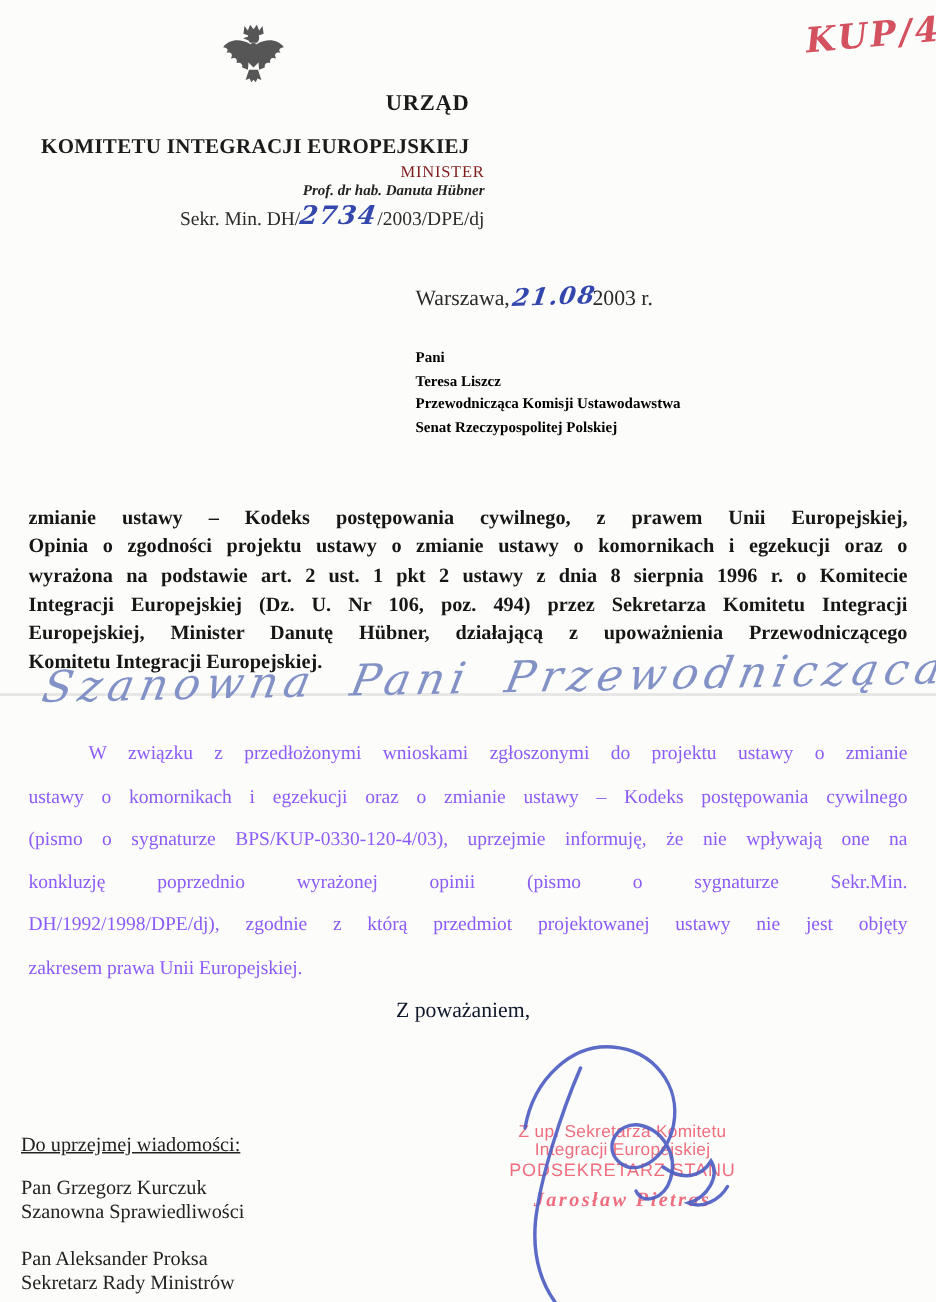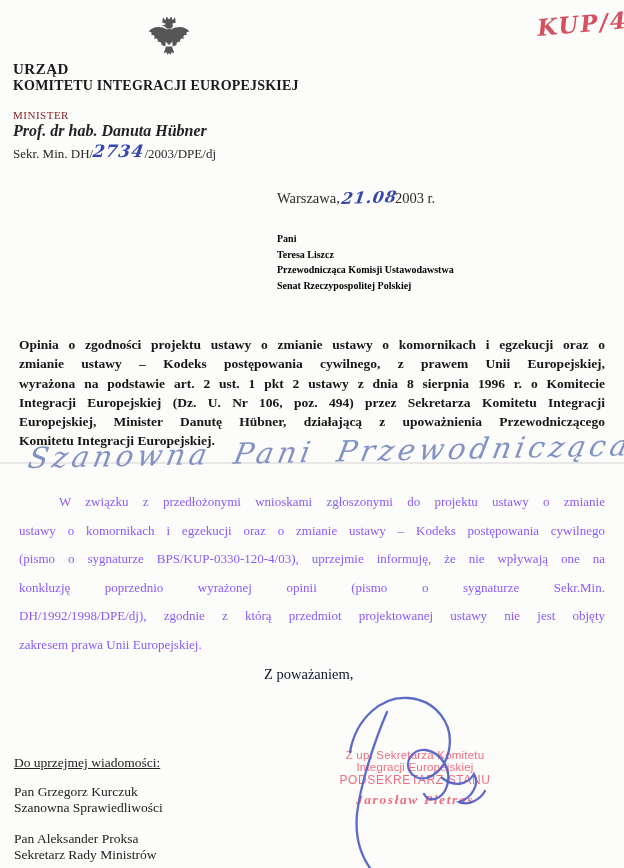"URZĄD" .center { text-align: left -> right }
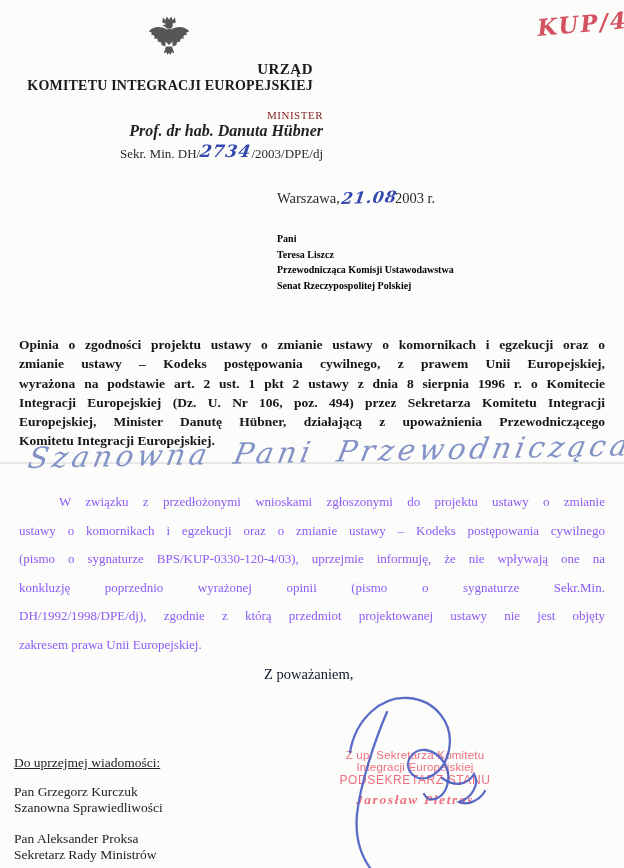"KOMITETU INTEGRACJI EUROPEJSKIEJ" .office-line2 { margin-top: 0 -> 13px }
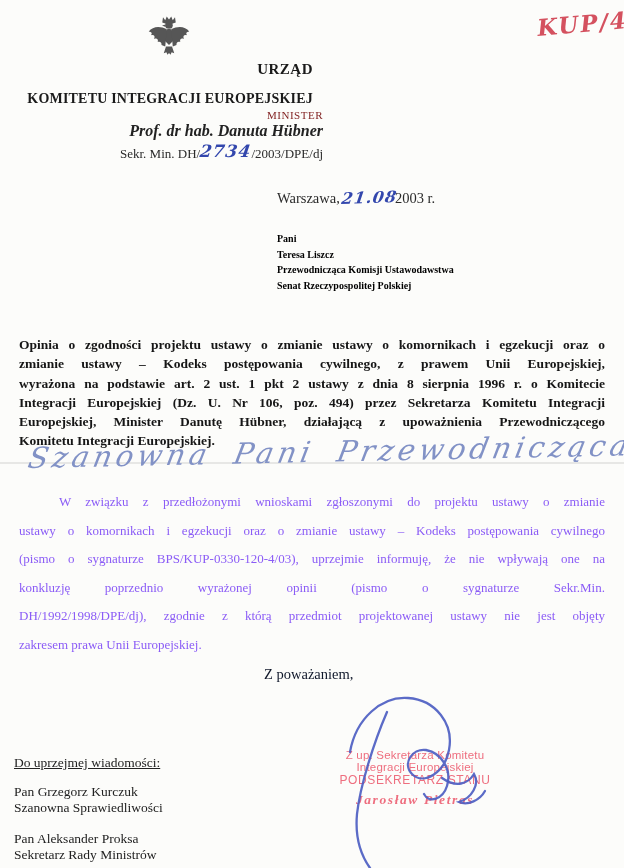"Prof. dr hab. Danuta Hübner" .minister-name { font-size: 16px -> 10px }
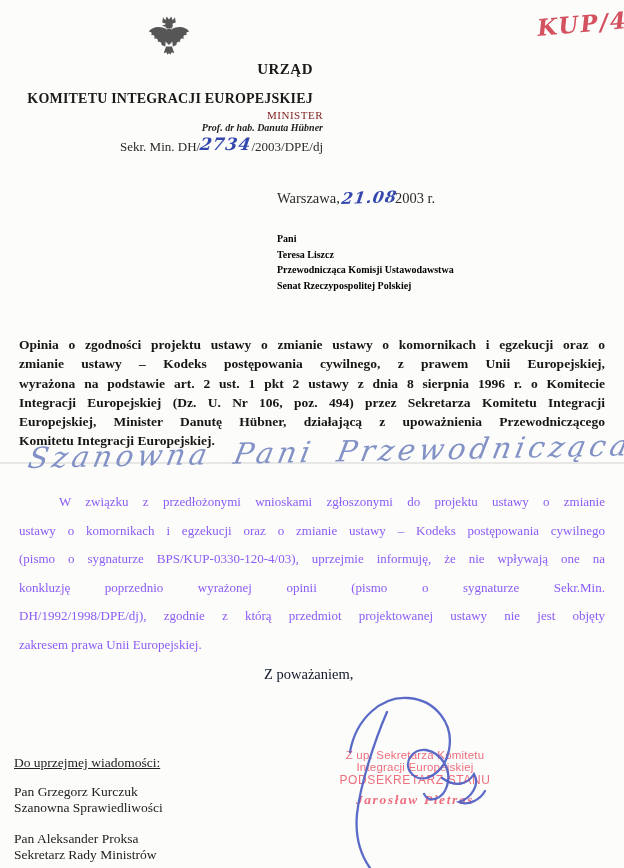"Opinia o zgodności projektu ustawy" div { order: before "zmianie ustawy – Kodeks postępowania" -> after "zmianie ustawy – Kodeks postępowania" }
